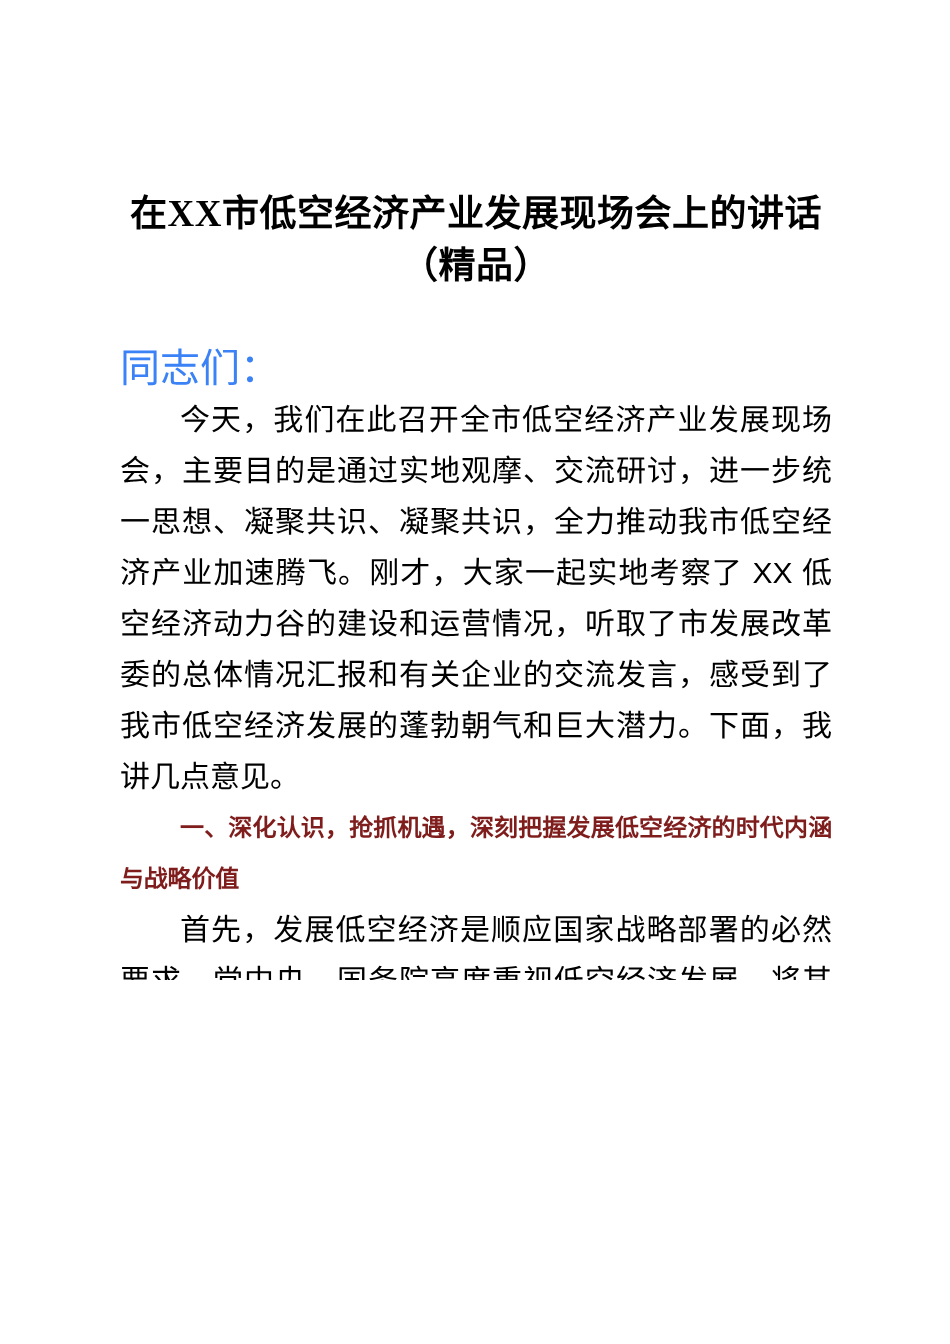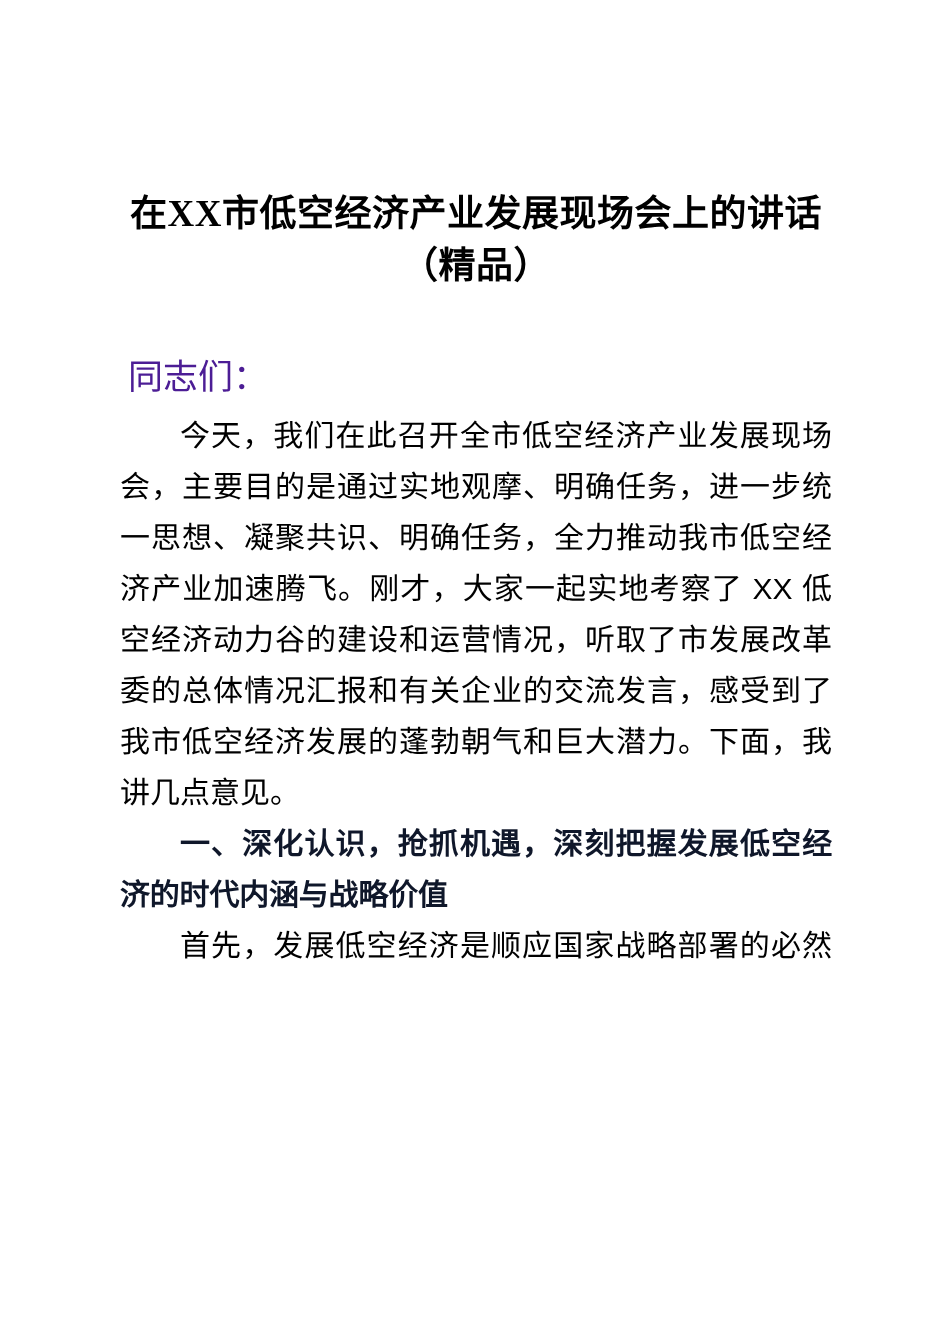"同志们：" .salutation { color: #4c1d95 -> #3b82f6; font-size: 35px -> 40px; margin: 8px -> 0 }
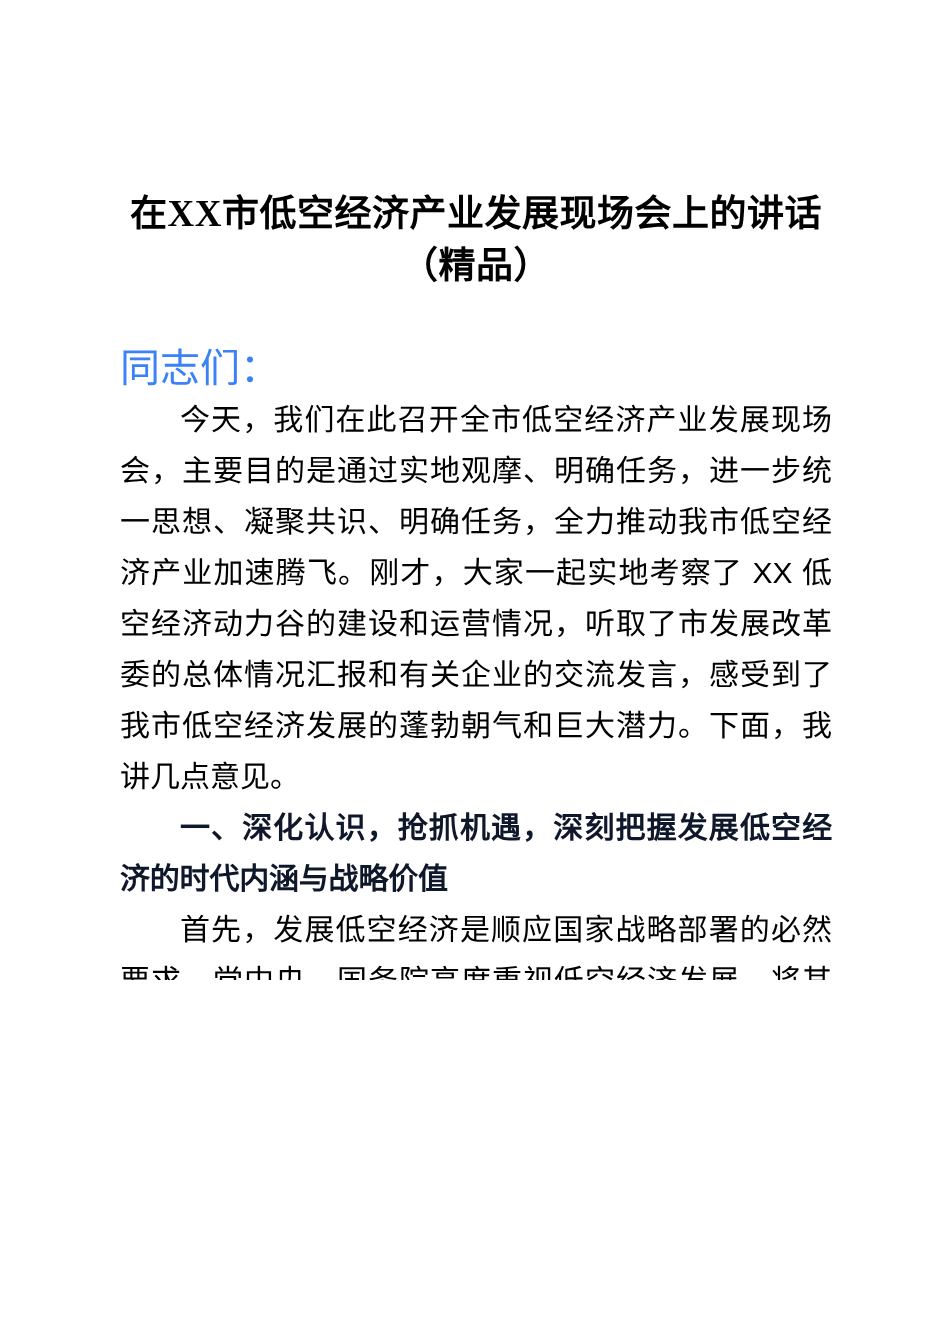"今天，我们在此召开全市低空经济产业发展现场会，主要目的是通过实地观摩、明确任务，" p.para { text: 明确任务，进一步统一思想、凝聚共识、明确任务 -> 交流研讨，进一步统一思想、凝聚共识、凝聚共识 }
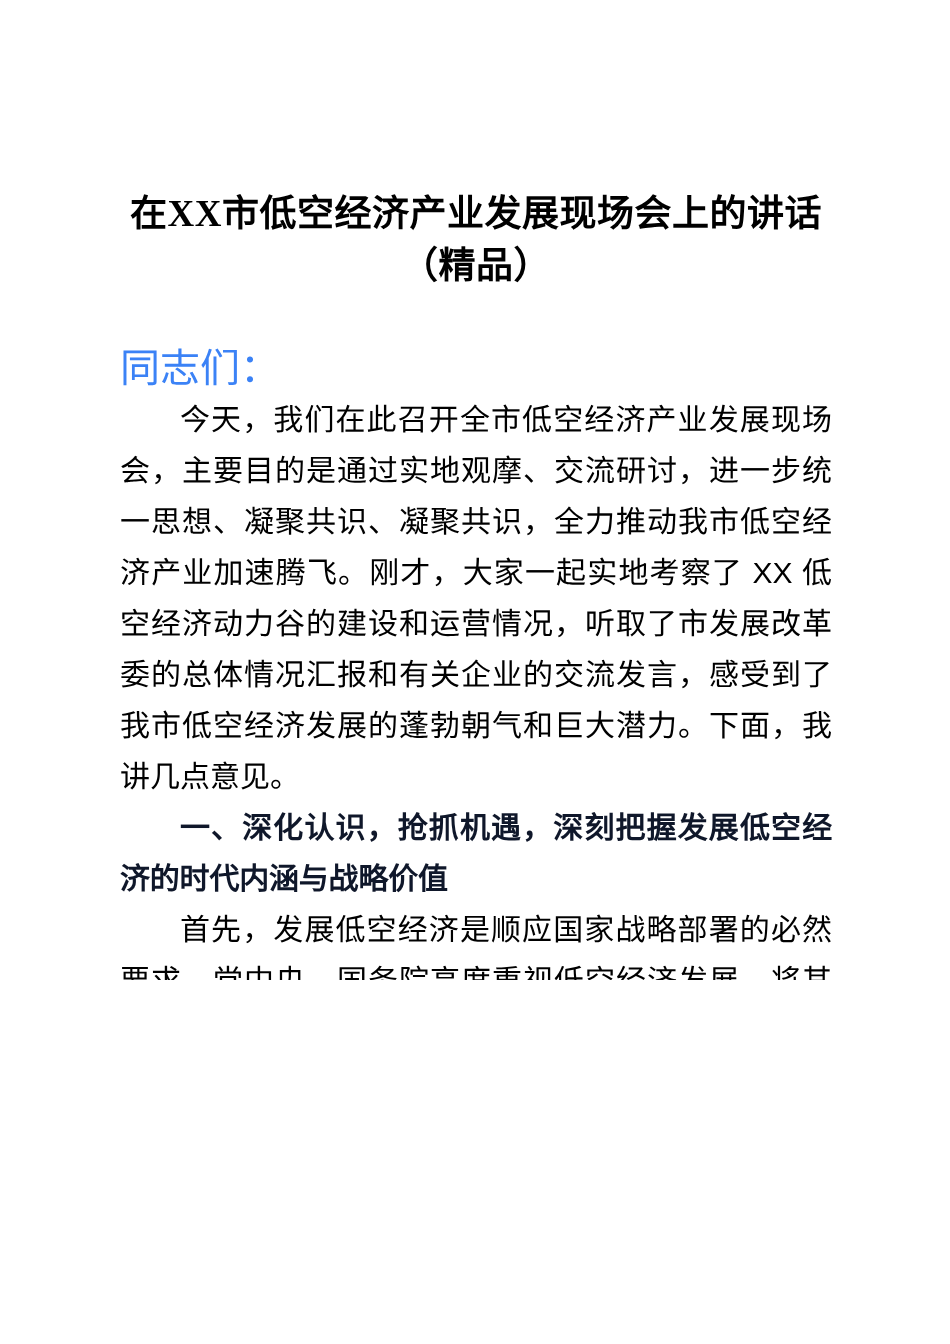"一、深化认识，抢抓机遇，深刻把握发展低空经济的时代内涵与战略价值" .section-heading { color: #0f172a -> #7f1d1d; font-size: 30px -> 24px }
